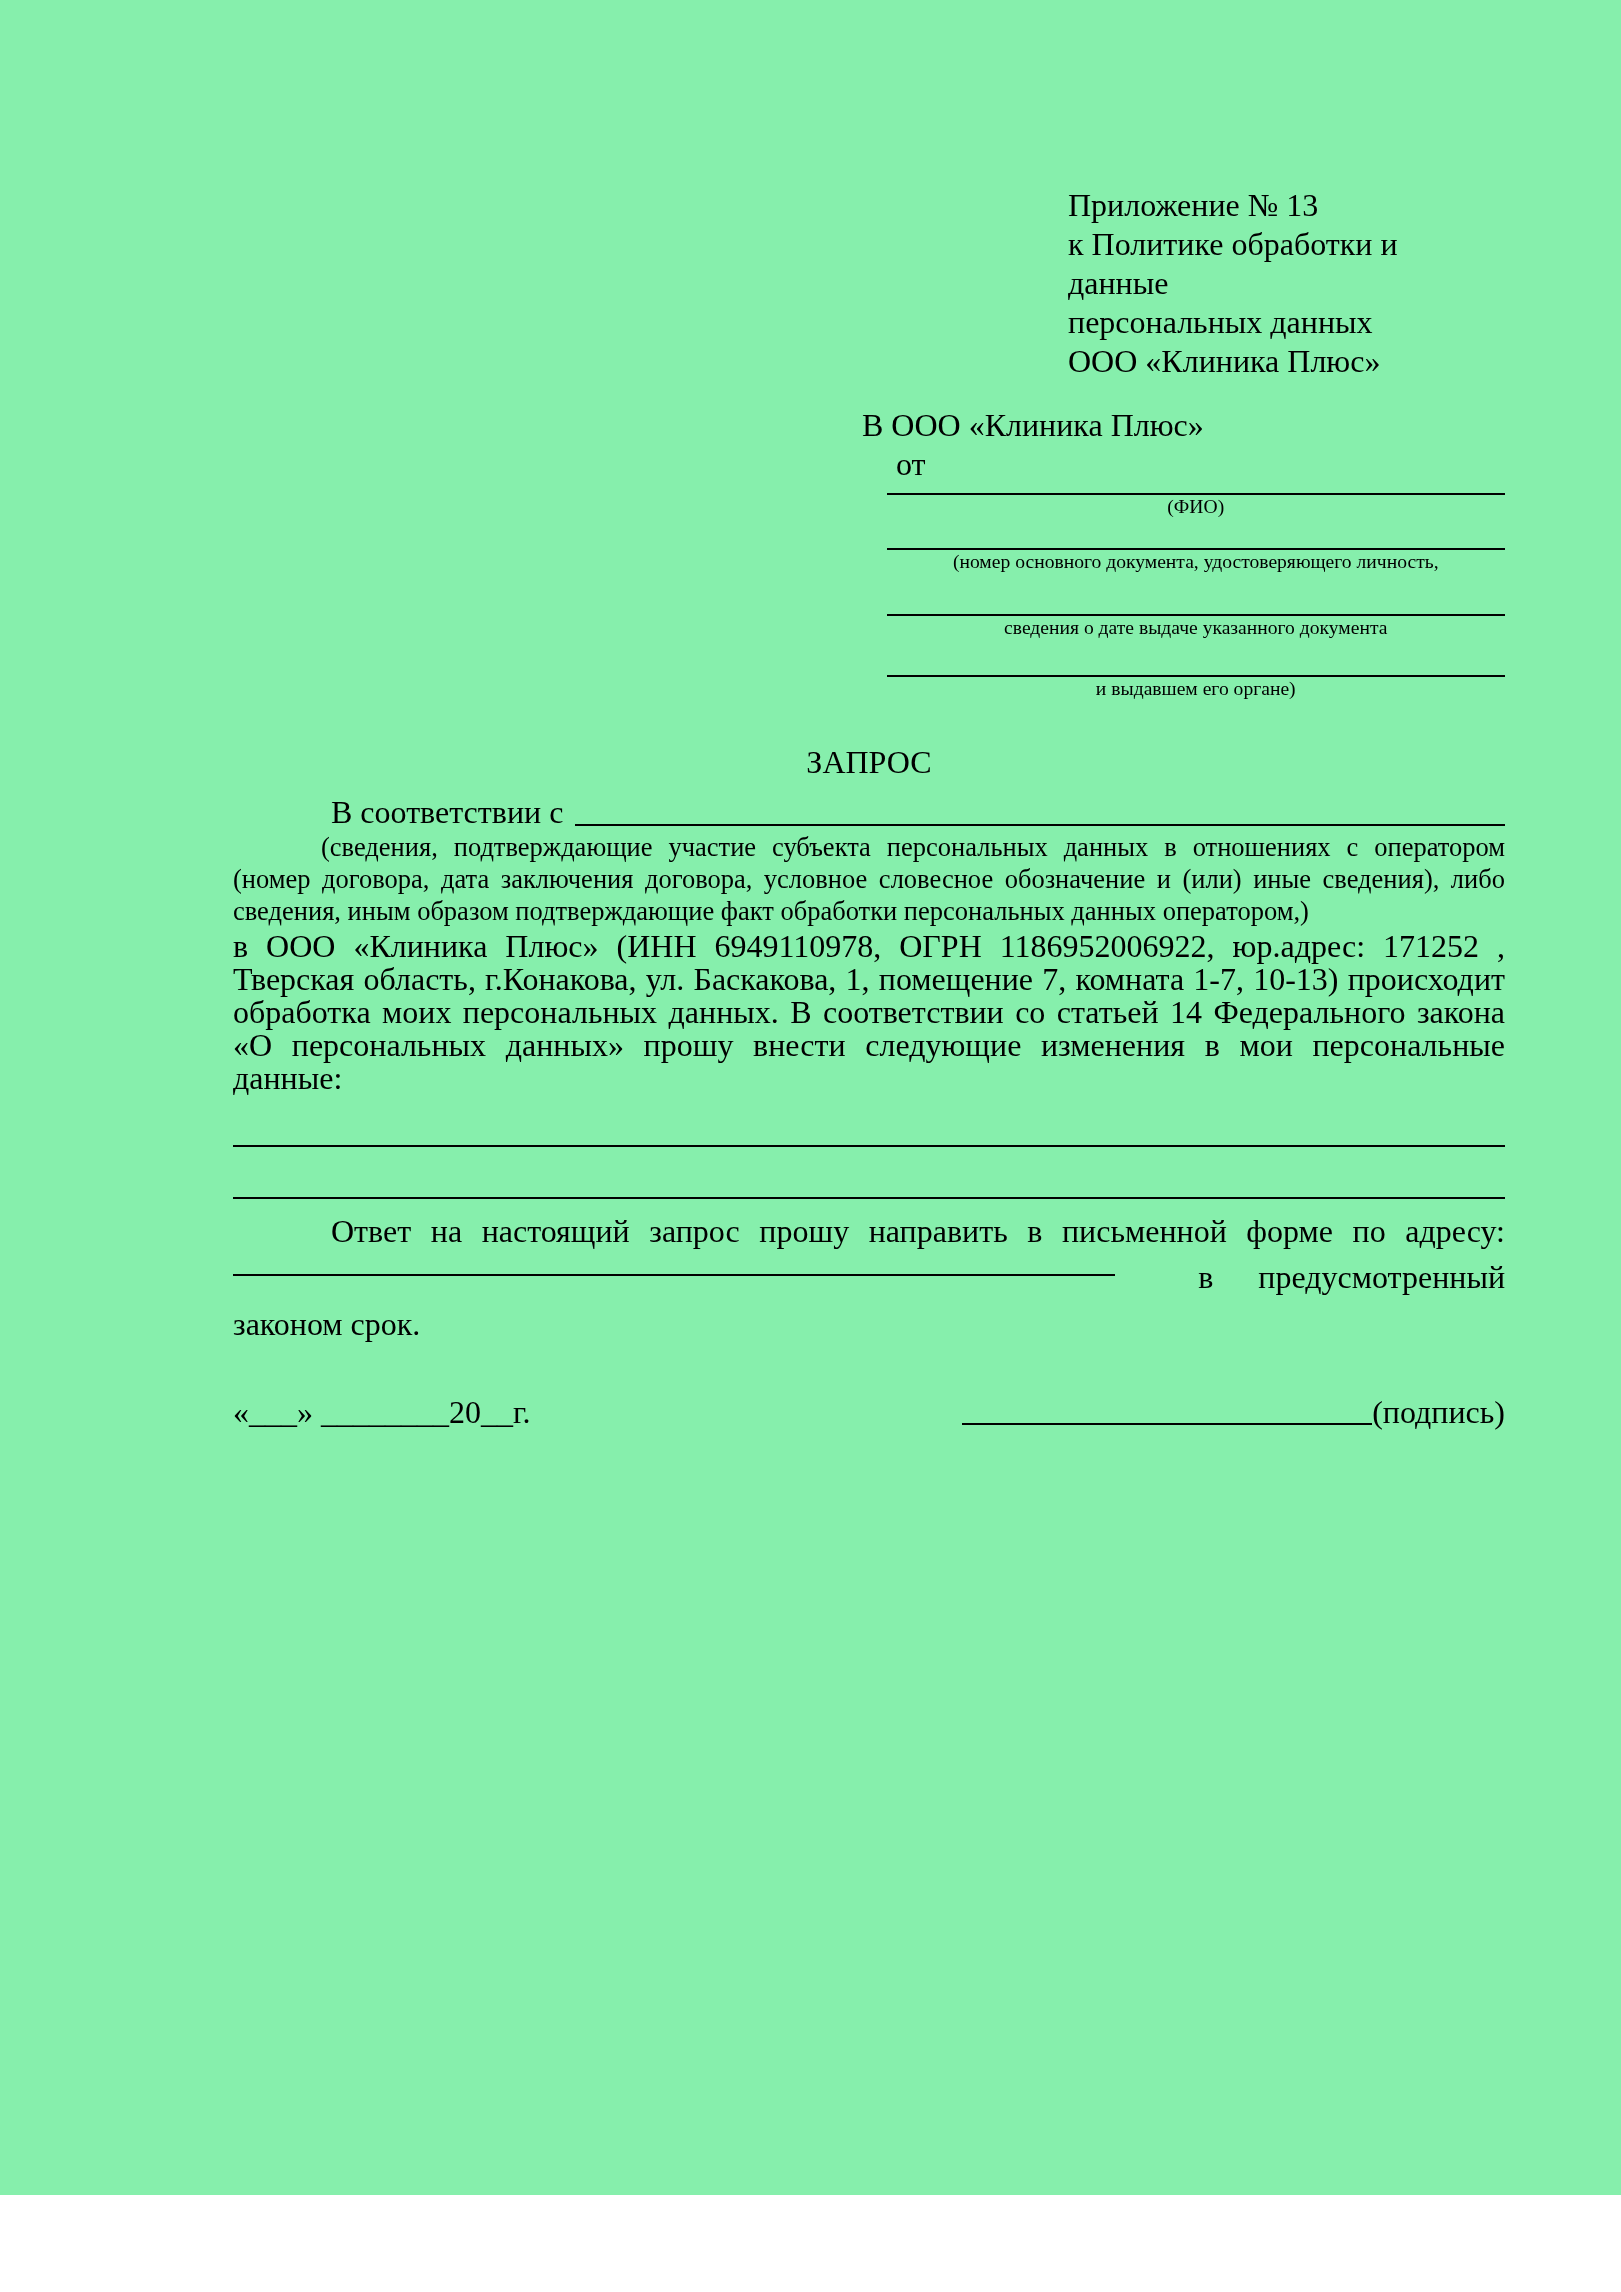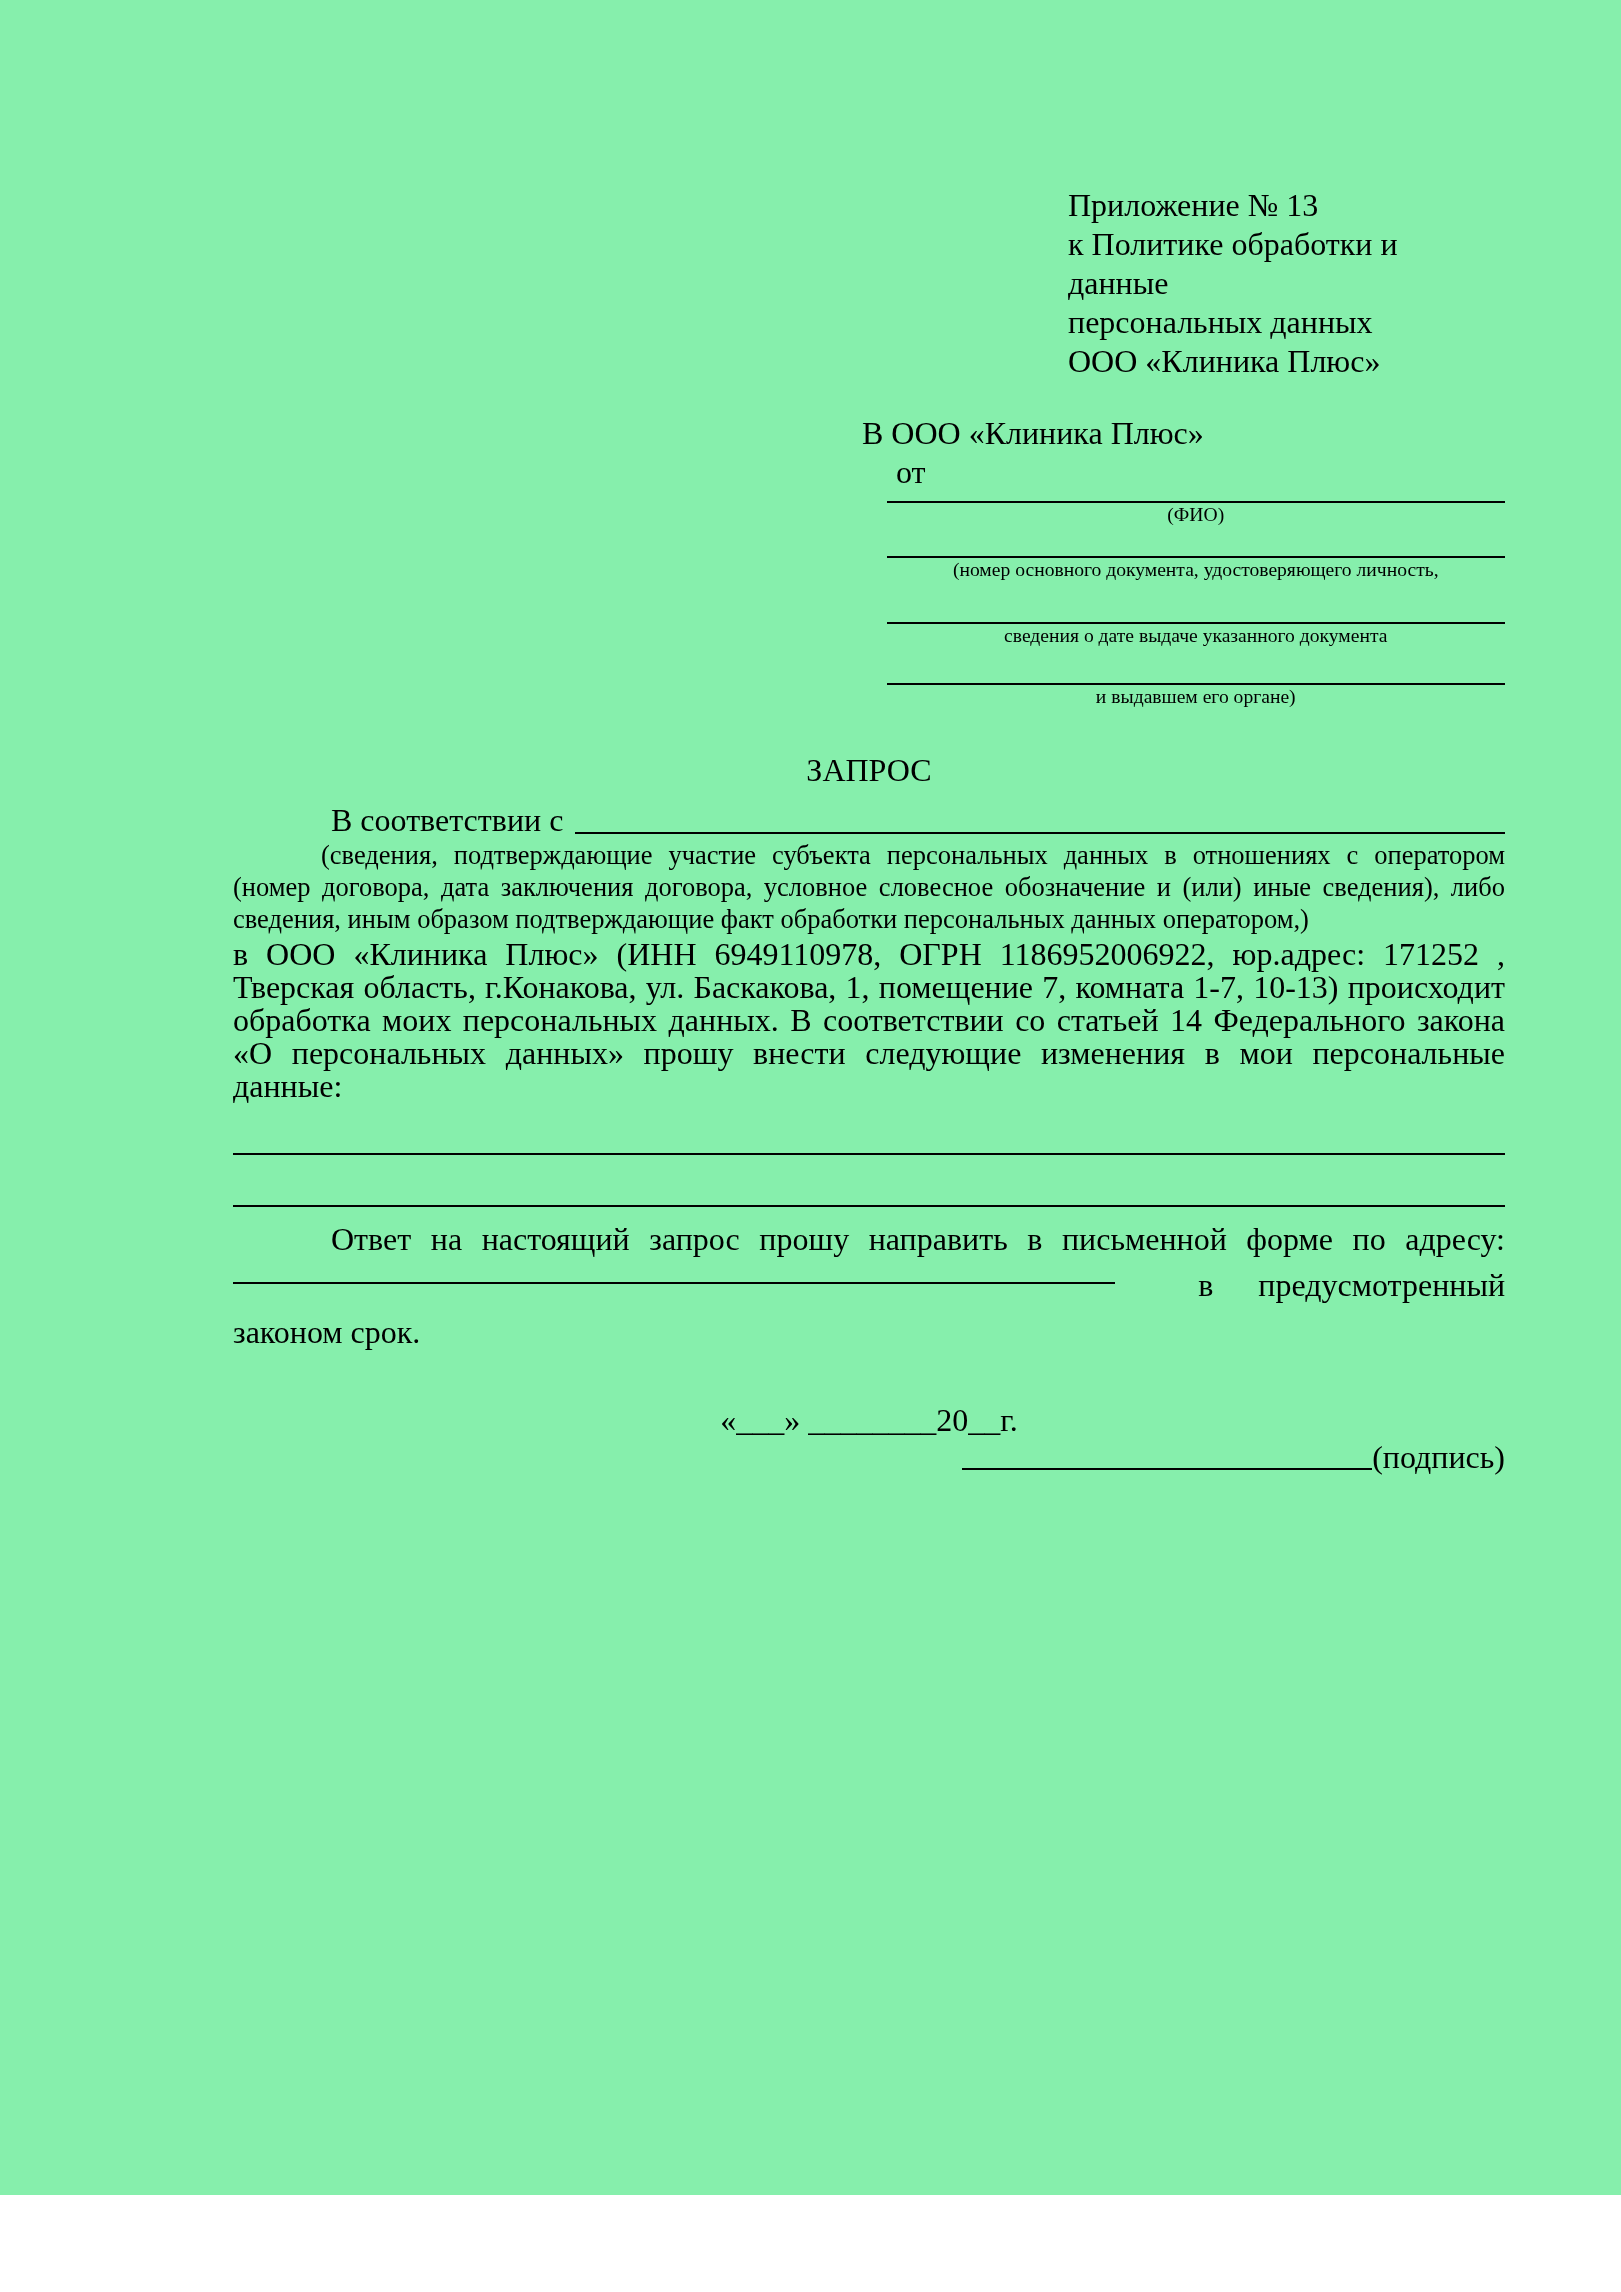"В ООО «Клиника Плюс»" .addr-block { margin-top: 29px -> 21px }
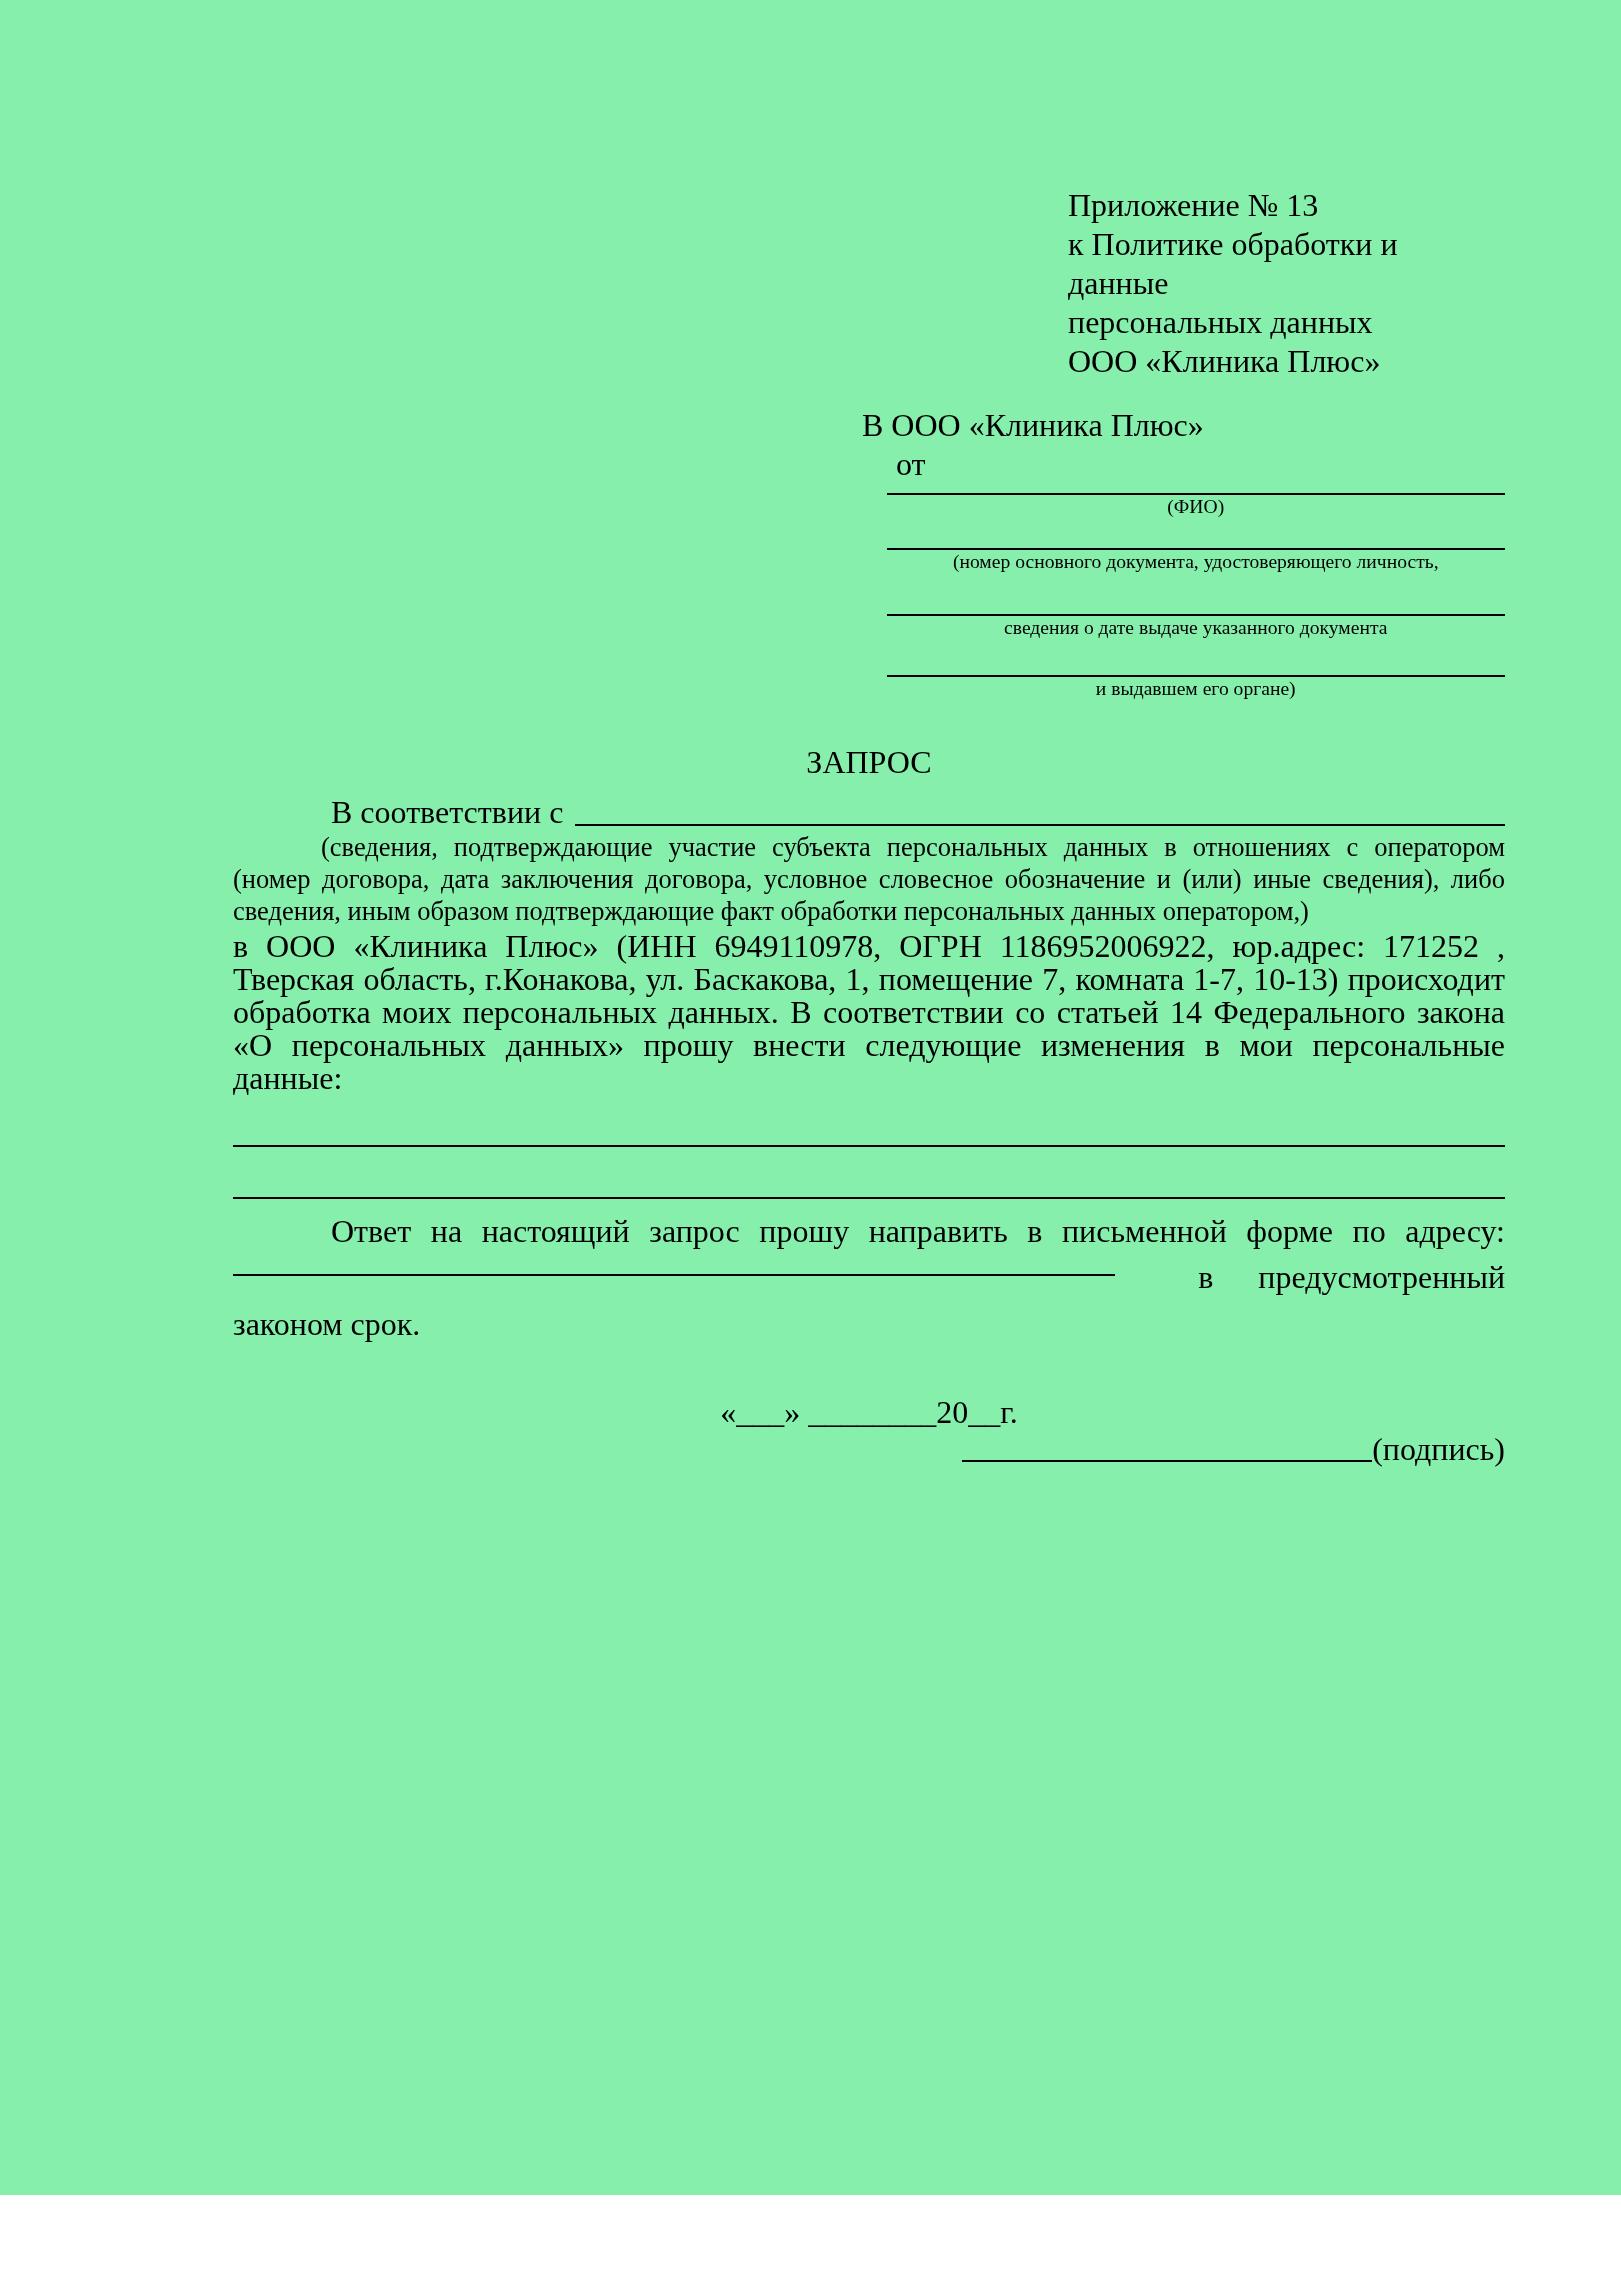"«___» ________20__г." .sig-row { align-items: center -> flex-end; flex-direction: column -> none }
